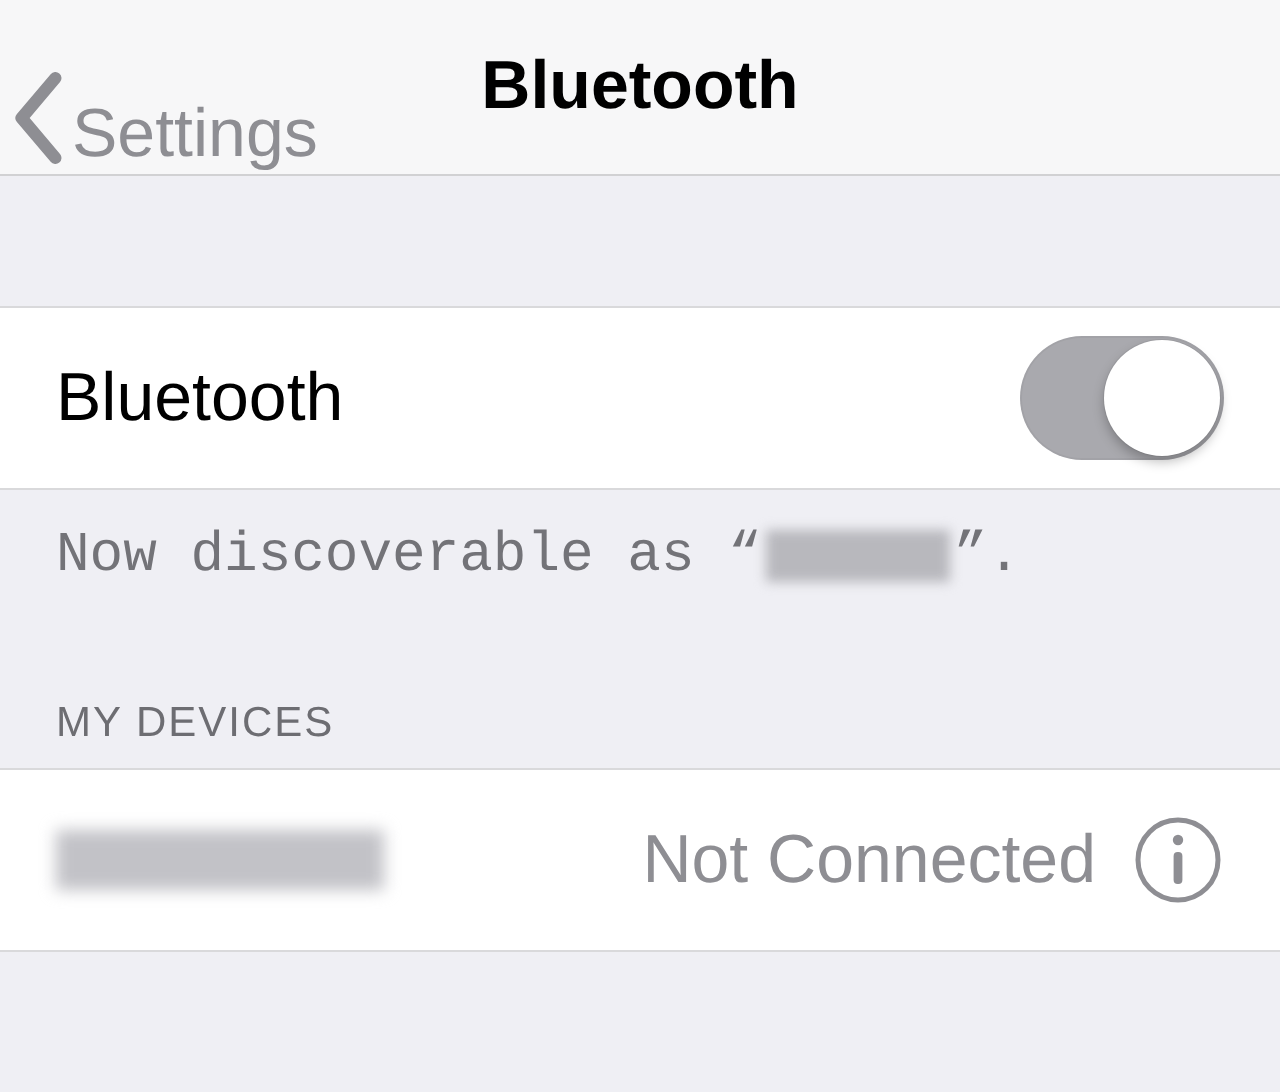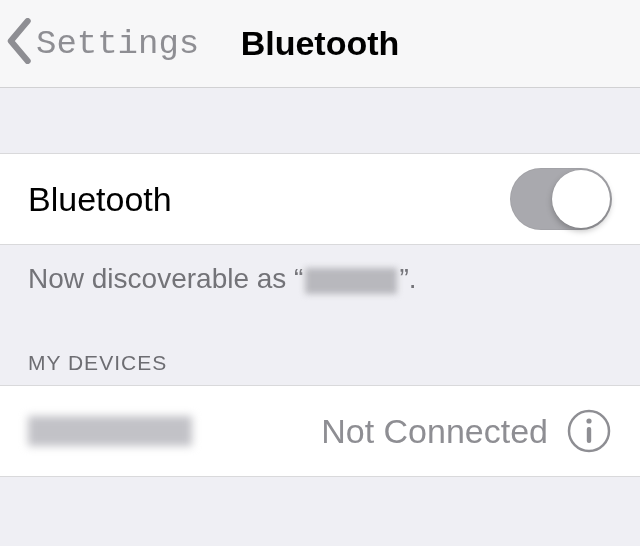"Settings" .back { align-items: center -> flex-end; font-family: Liberation Mono, monospace -> none }
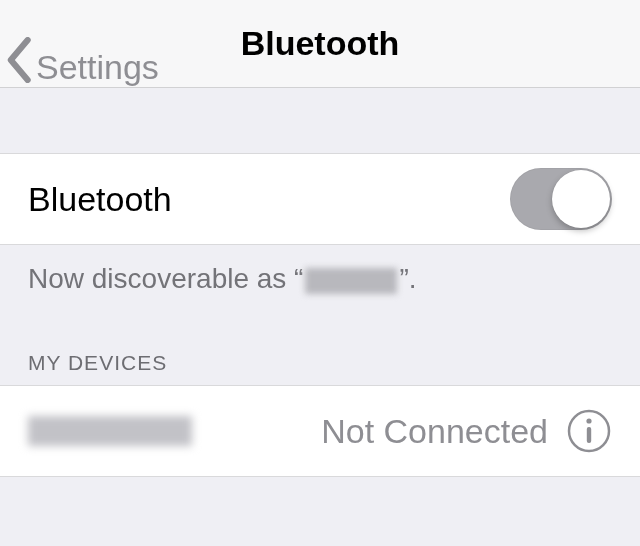"Now discoverable as “ ”." .footnote { font-family: none -> Liberation Mono, monospace }
